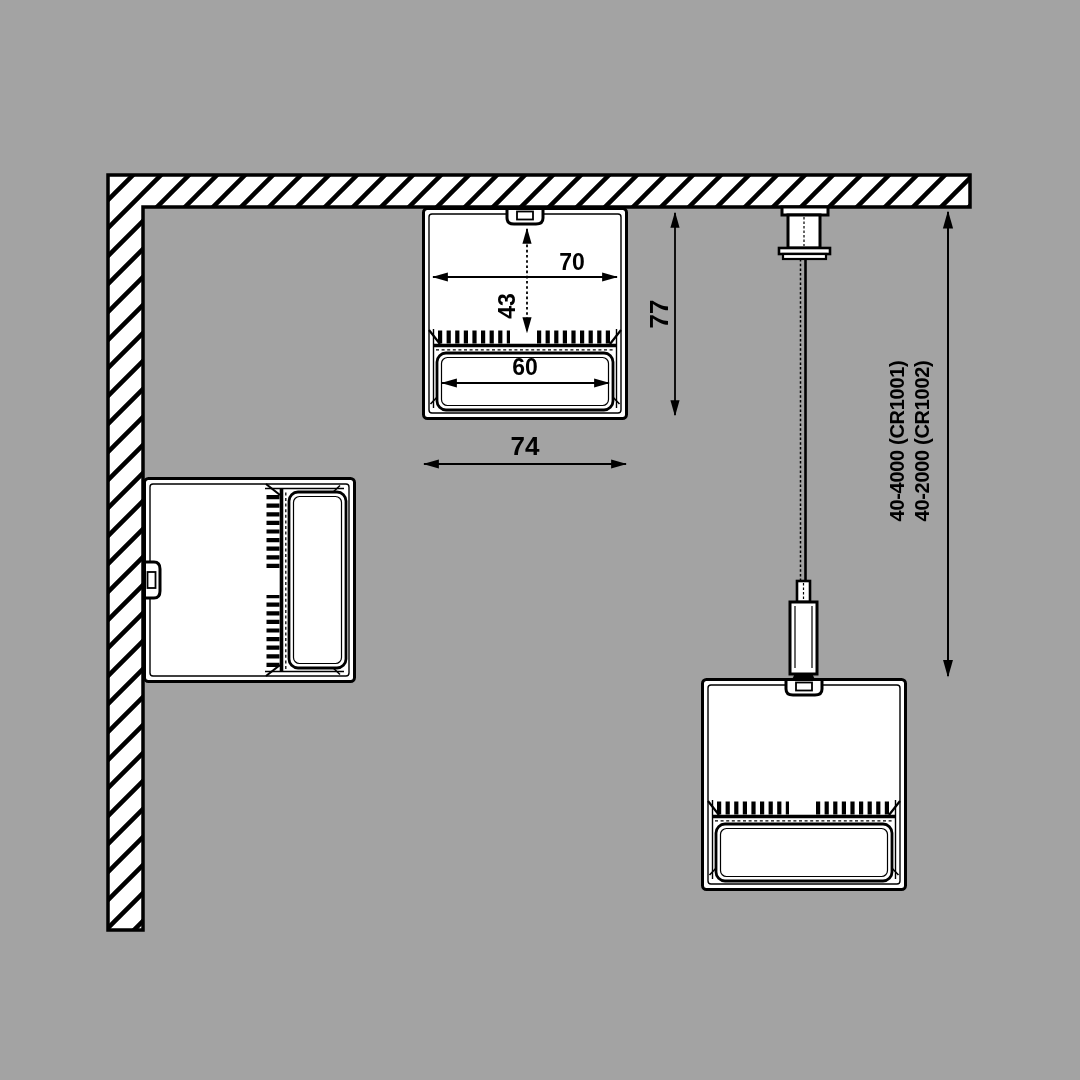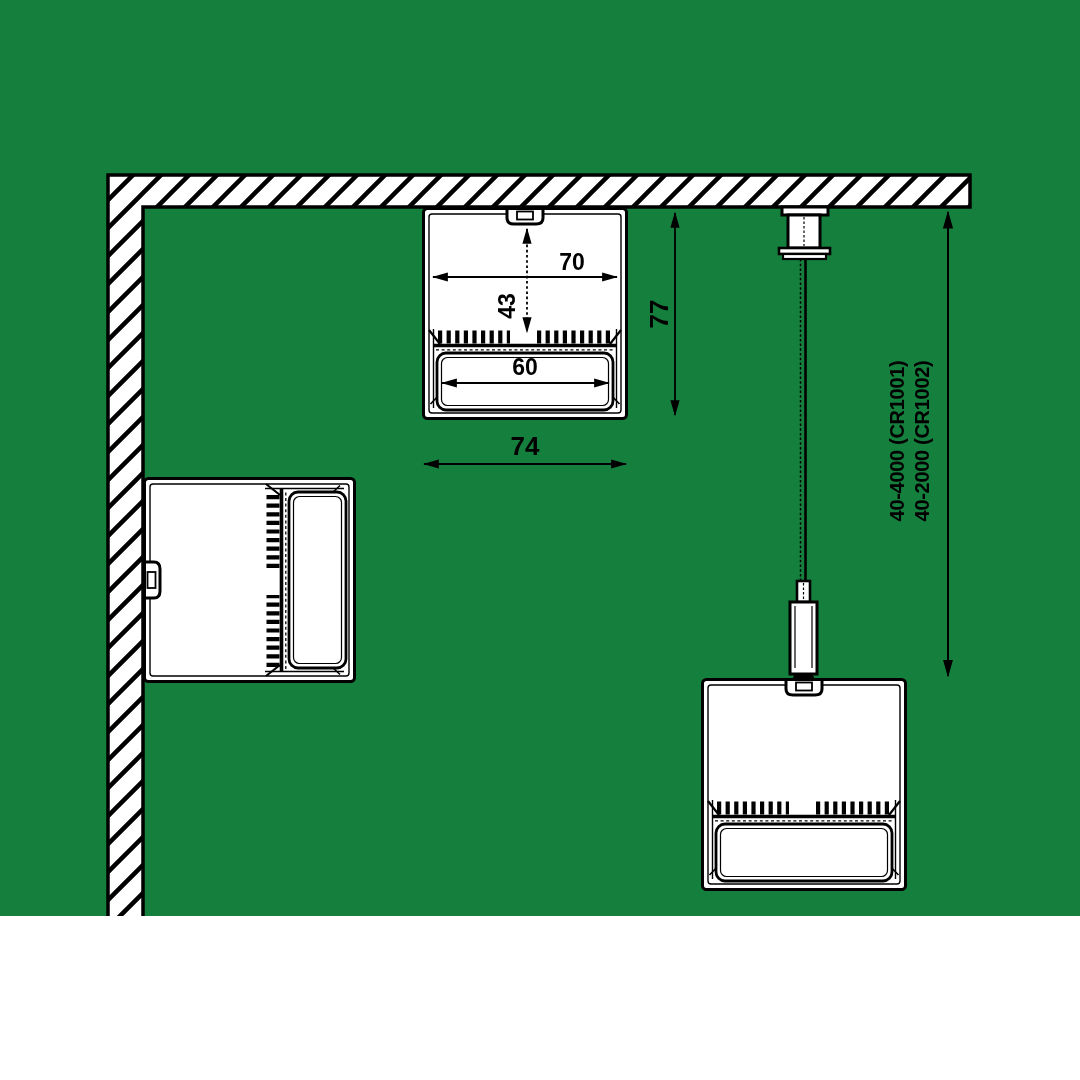"70" .stage { background: #15803d -> #a3a3a3; height: 916px -> 1080px }
